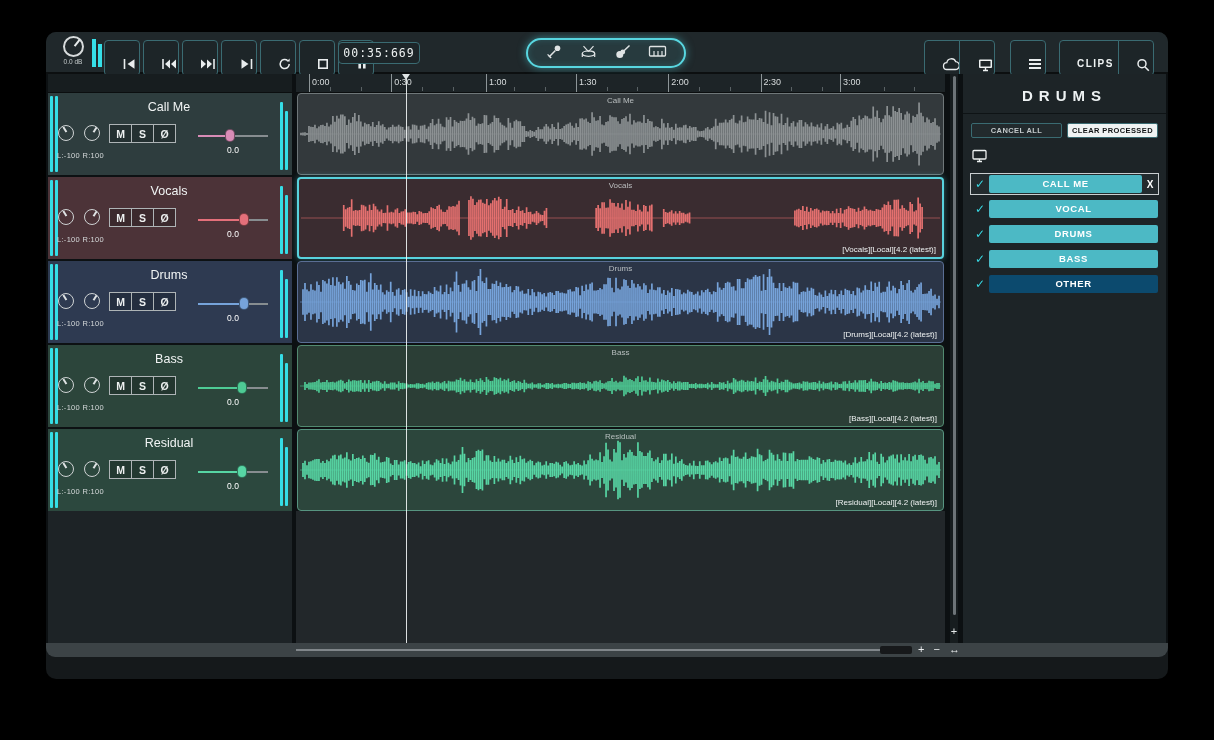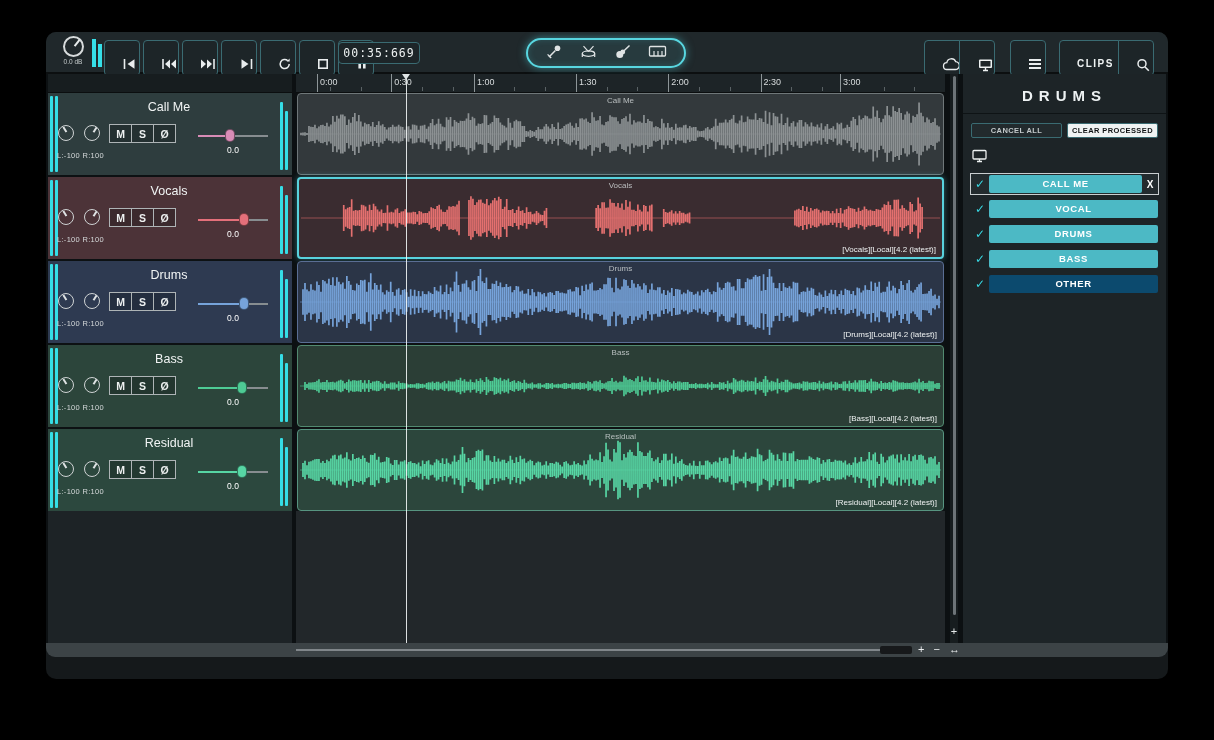"0:00" div.tick-major { left: 21px -> 13px }
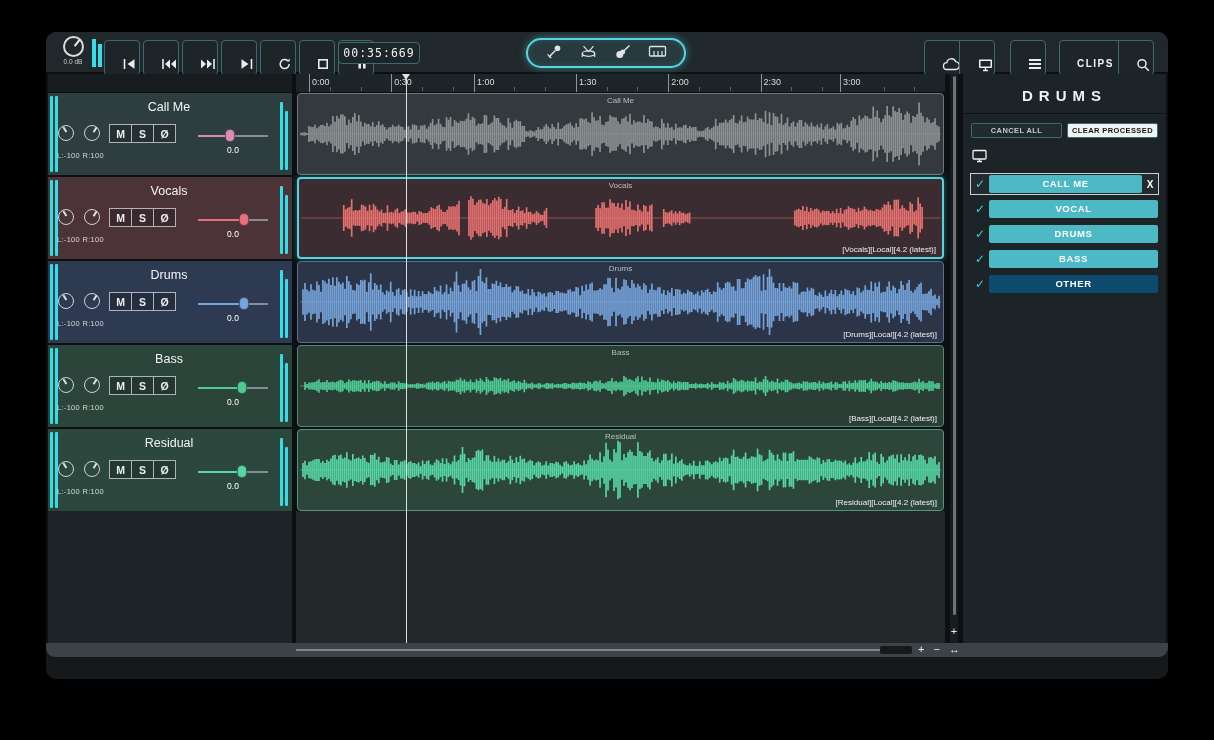"1:00" div.tick-major { left: 178px -> 190px }
